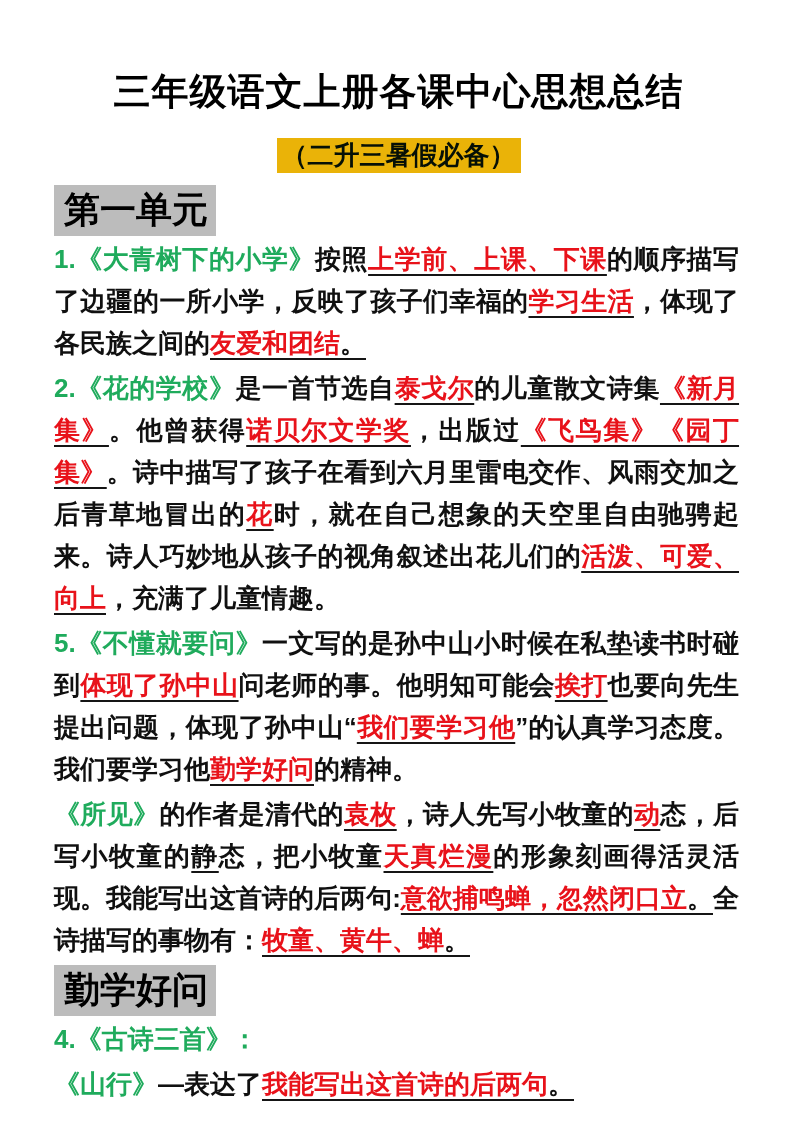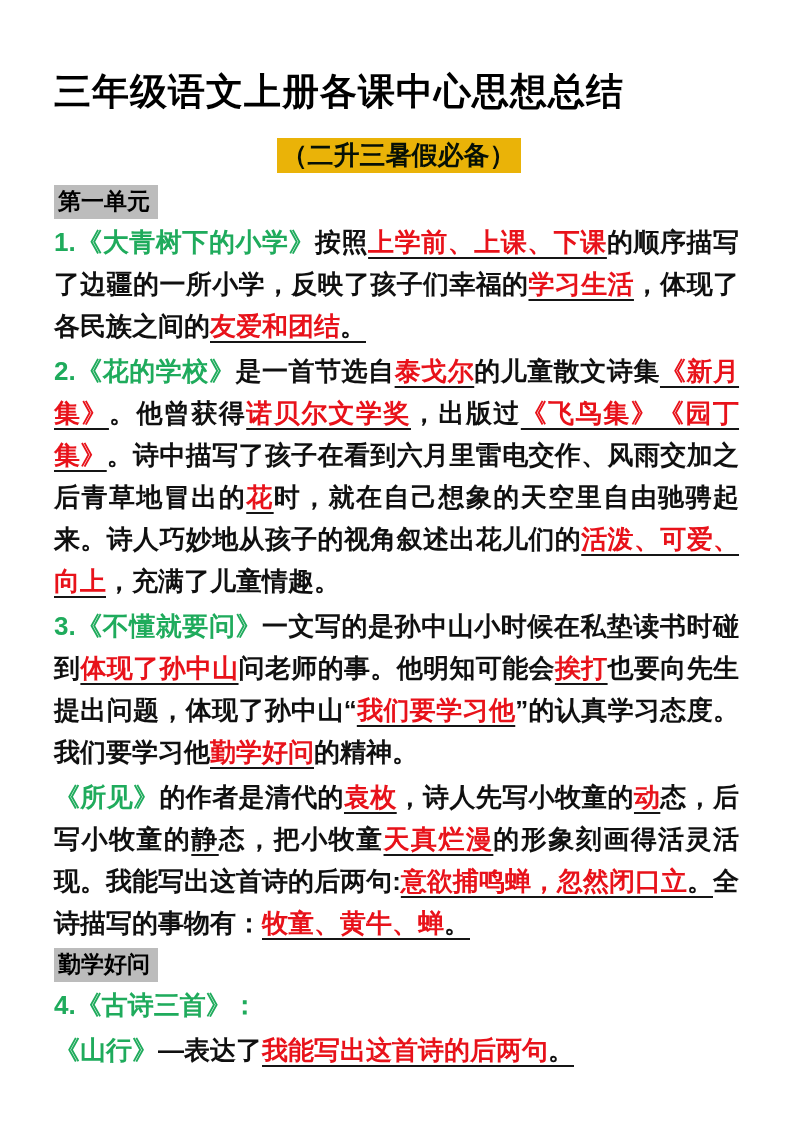"三年级语文上册各课中心思想总结" .doc-title { text-align: none -> center }
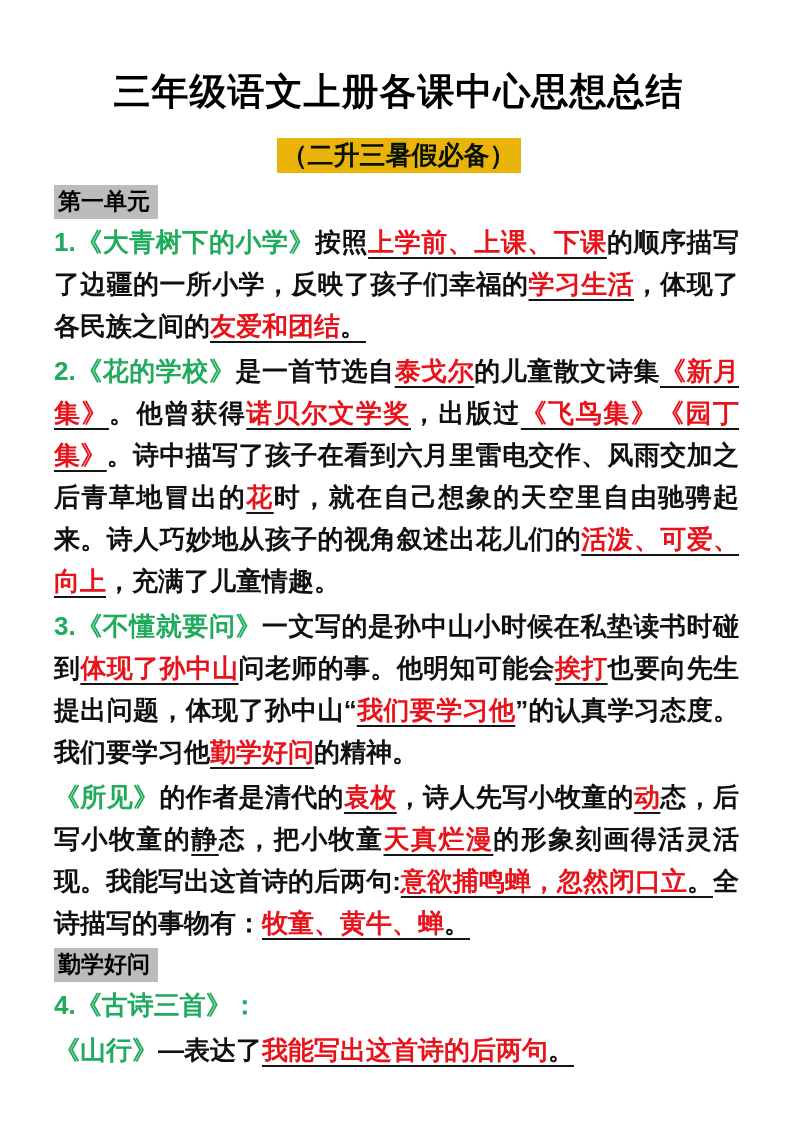"第一单元" .unit-header { font-size: 23px -> 36px; padding: 2px 8px 2px 4px -> 2px 8px 2px 10px }
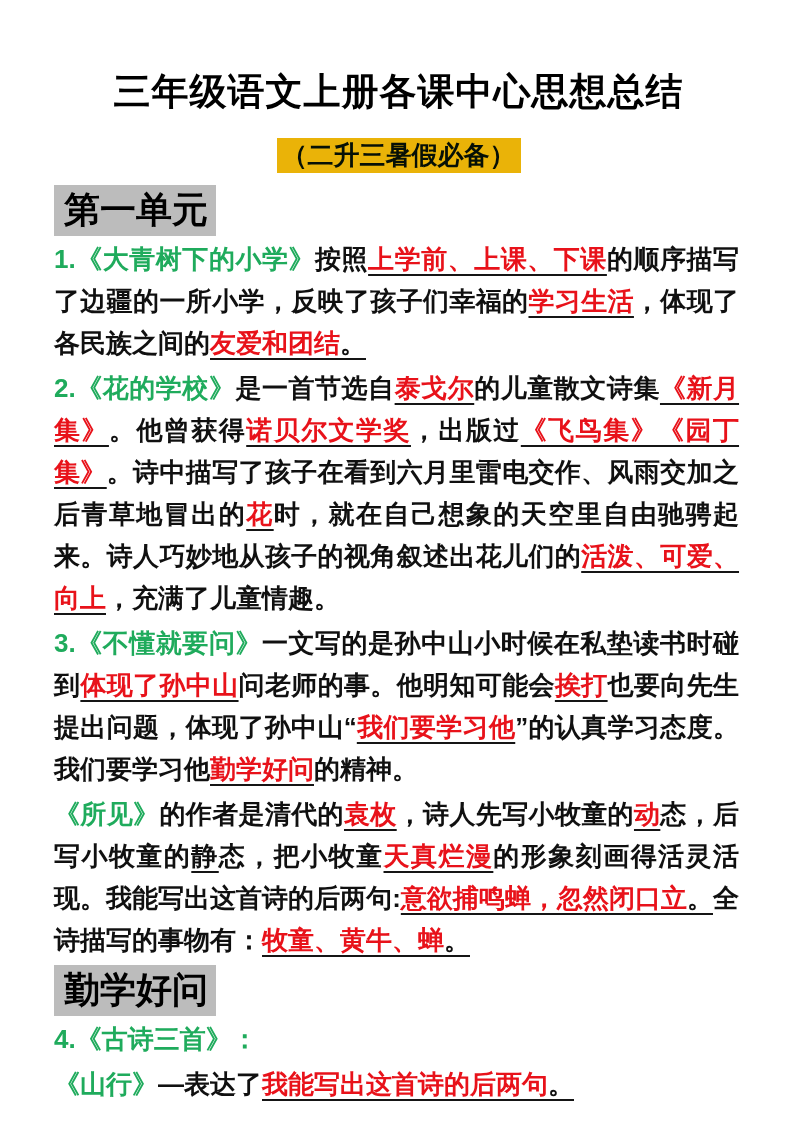"3.《不懂就要问》" span.g { text: 3 -> 5 }
